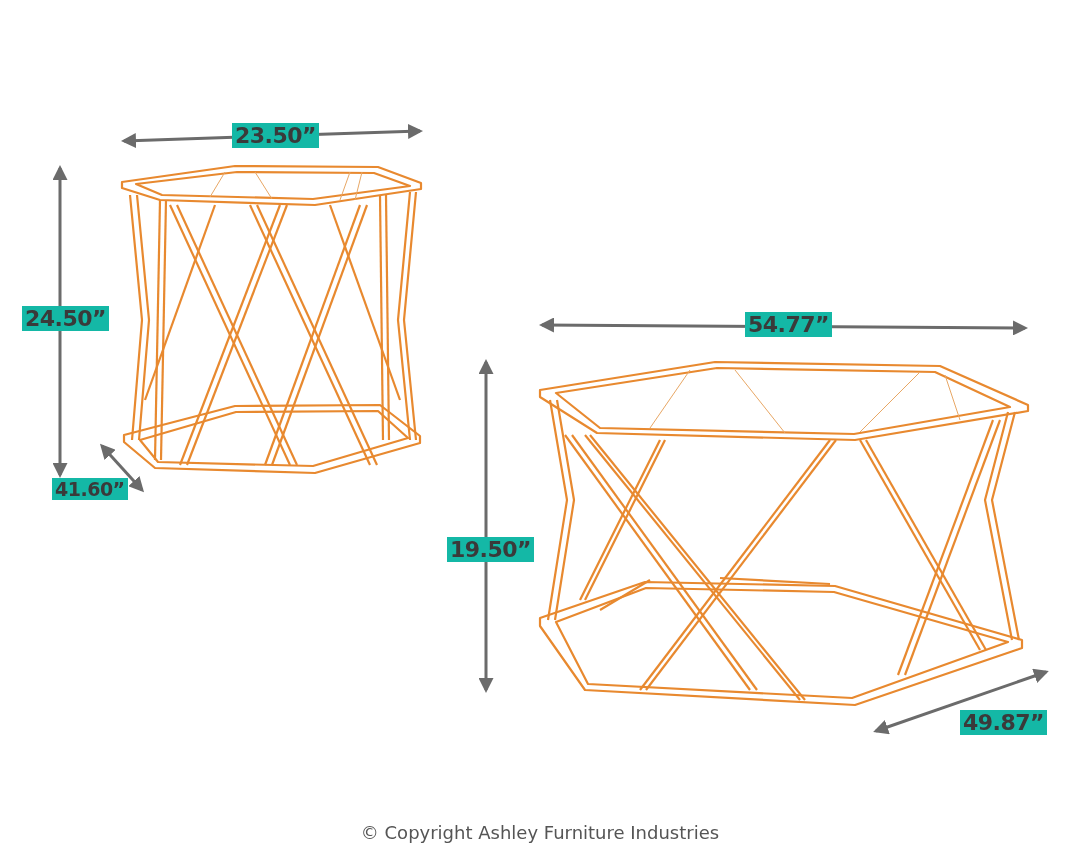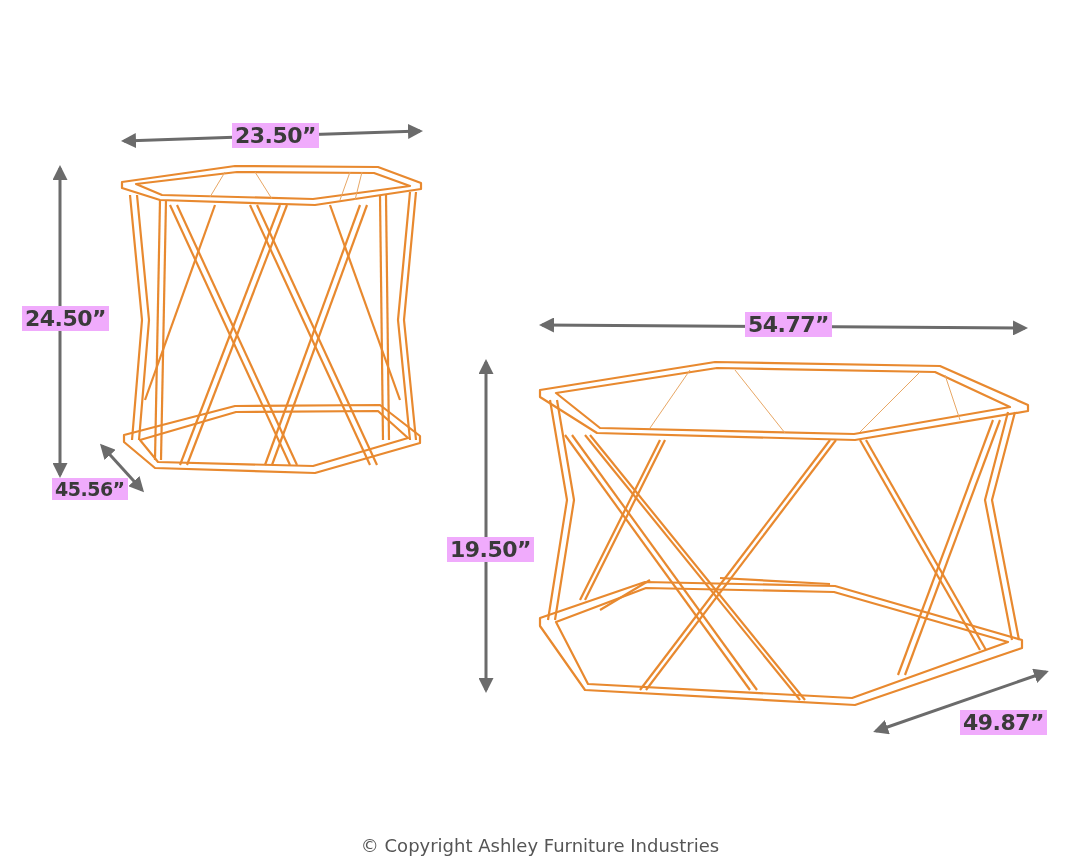"23.50”" .dim-label { background: #f0abfc -> #14b8a6 }
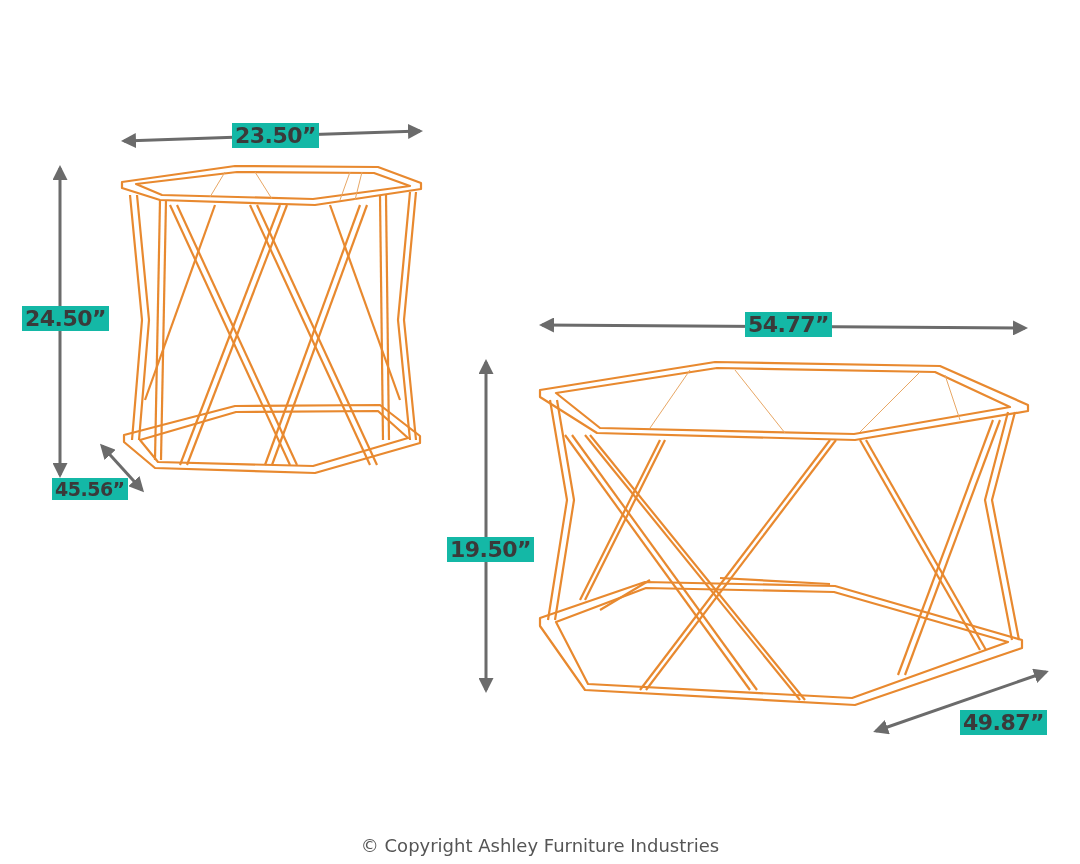"45.56”" div.dim-label { text: 45.56 -> 41.60 }
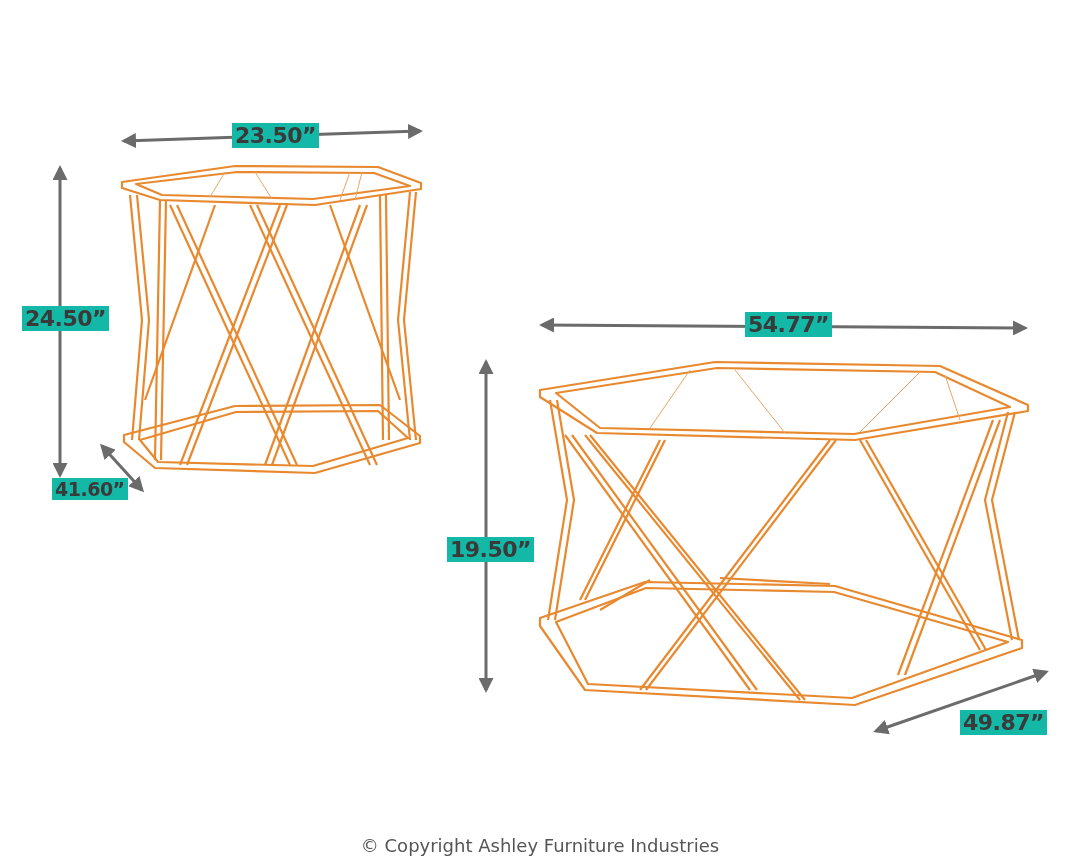"© Copyright Ashley Furniture Industries" .copyright { margin-top: 13px -> none }
